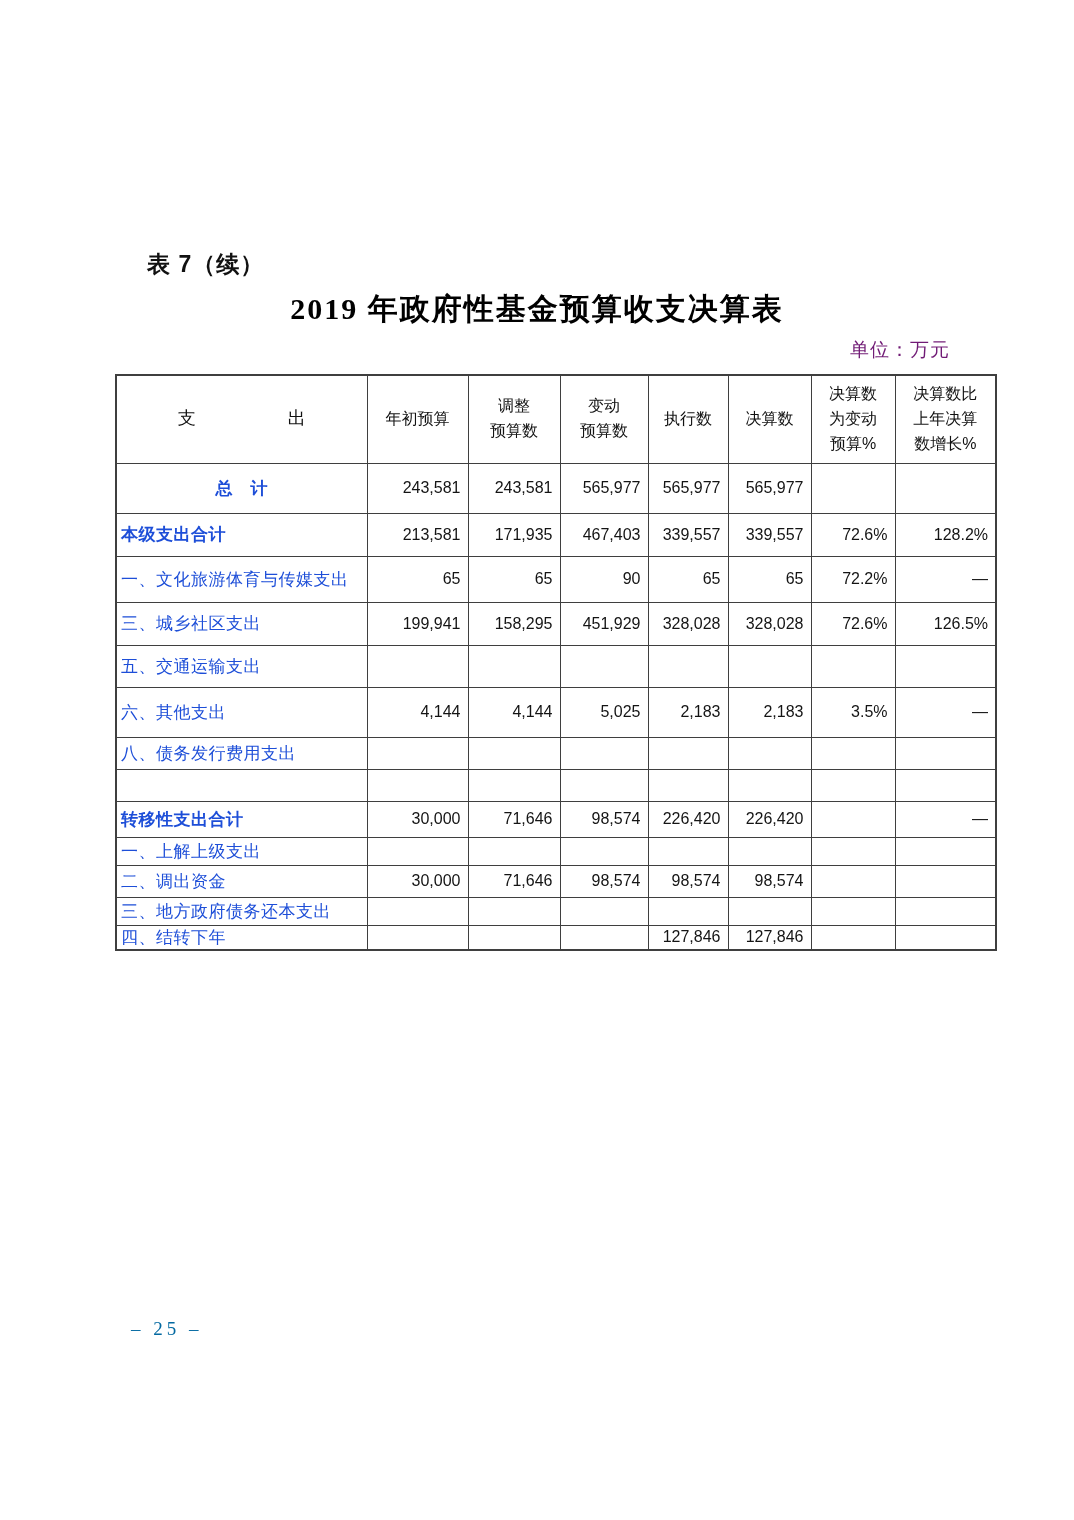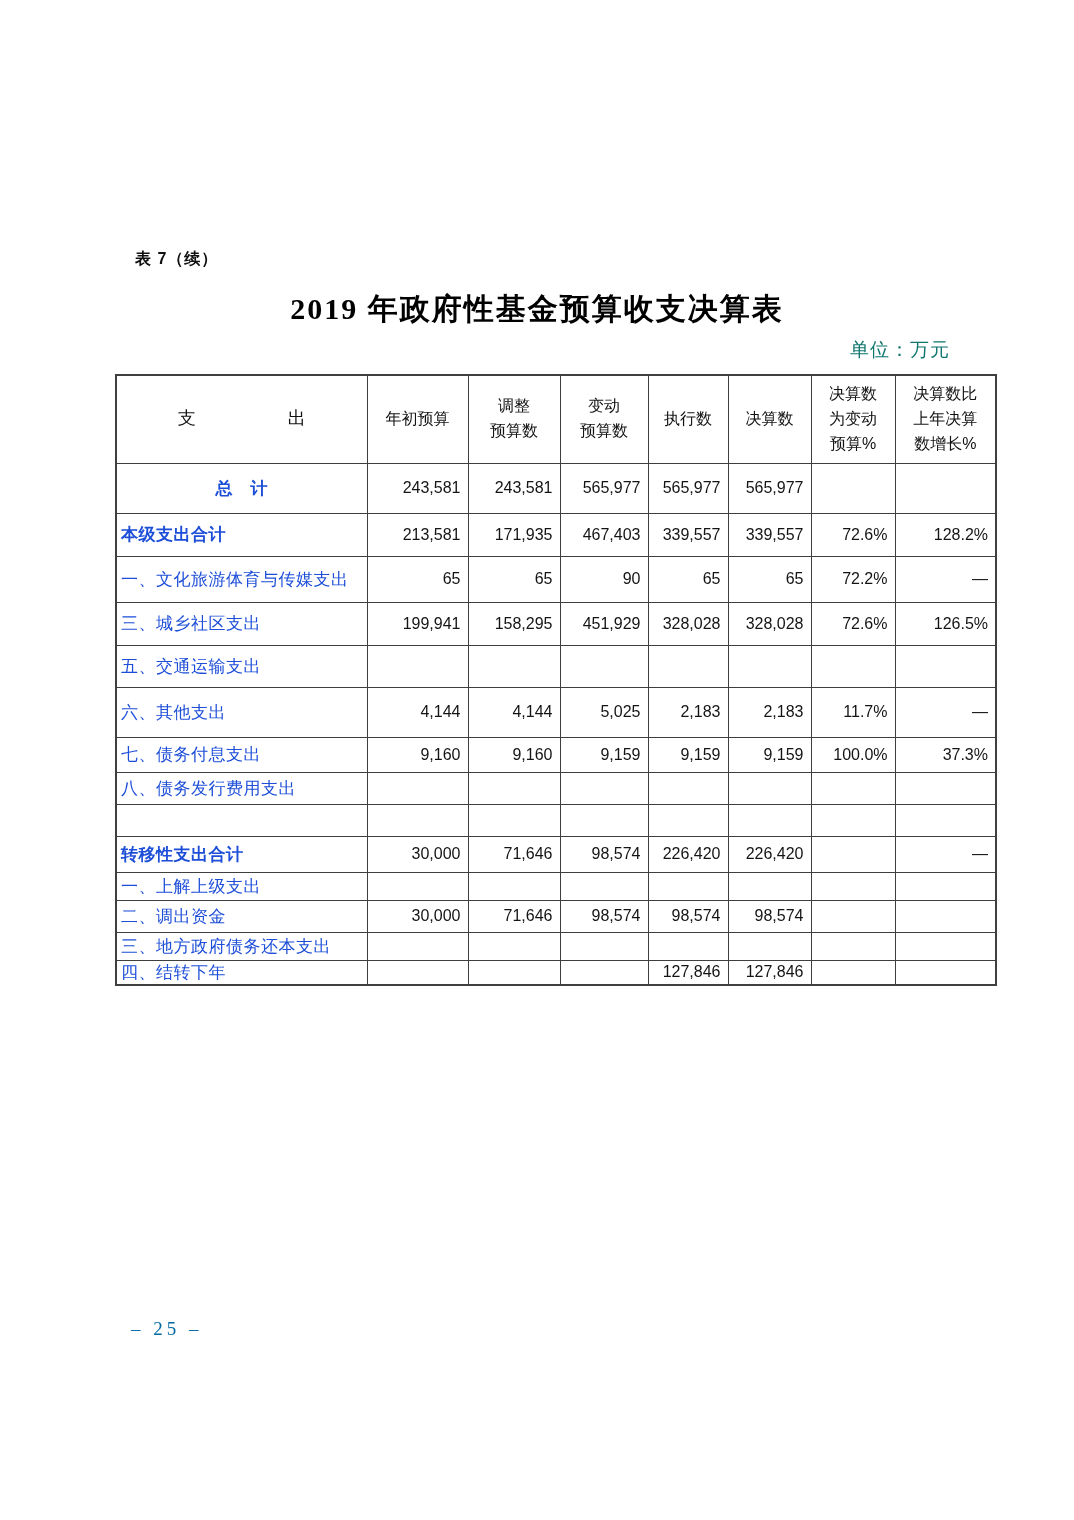"表 7（续）" .table-tag { font-size: 16px -> 23px; left: 135px -> 147px }
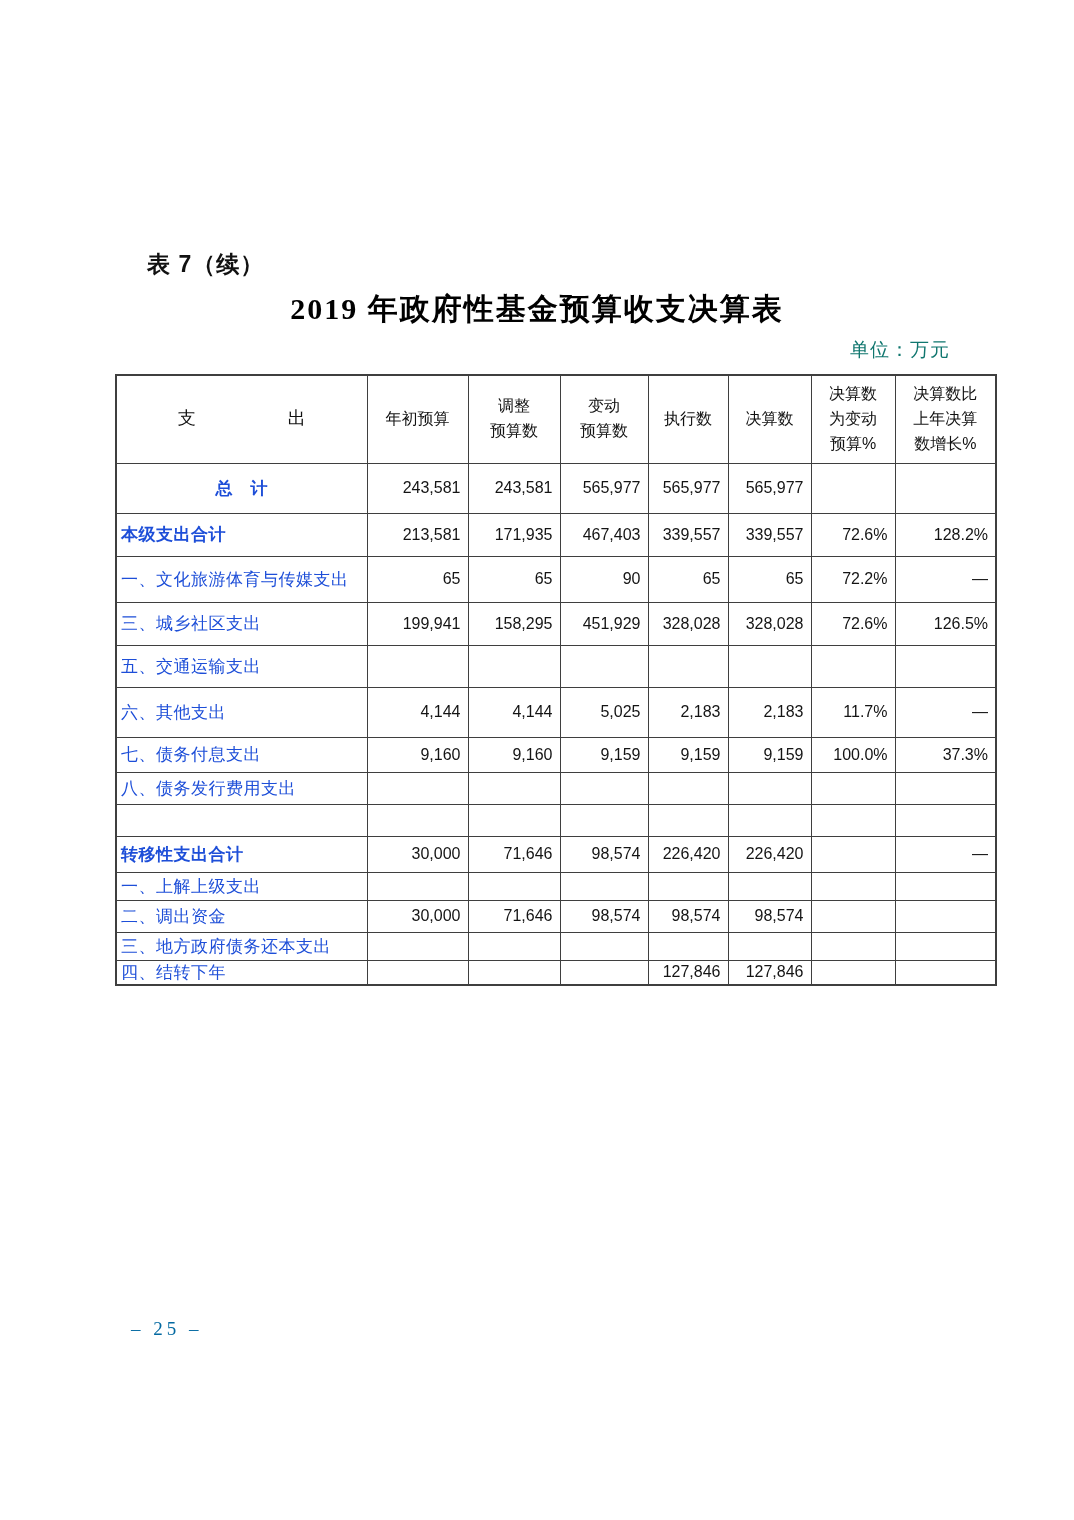"单位：万元" .unit-note { color: #0f766e -> #701a75 }
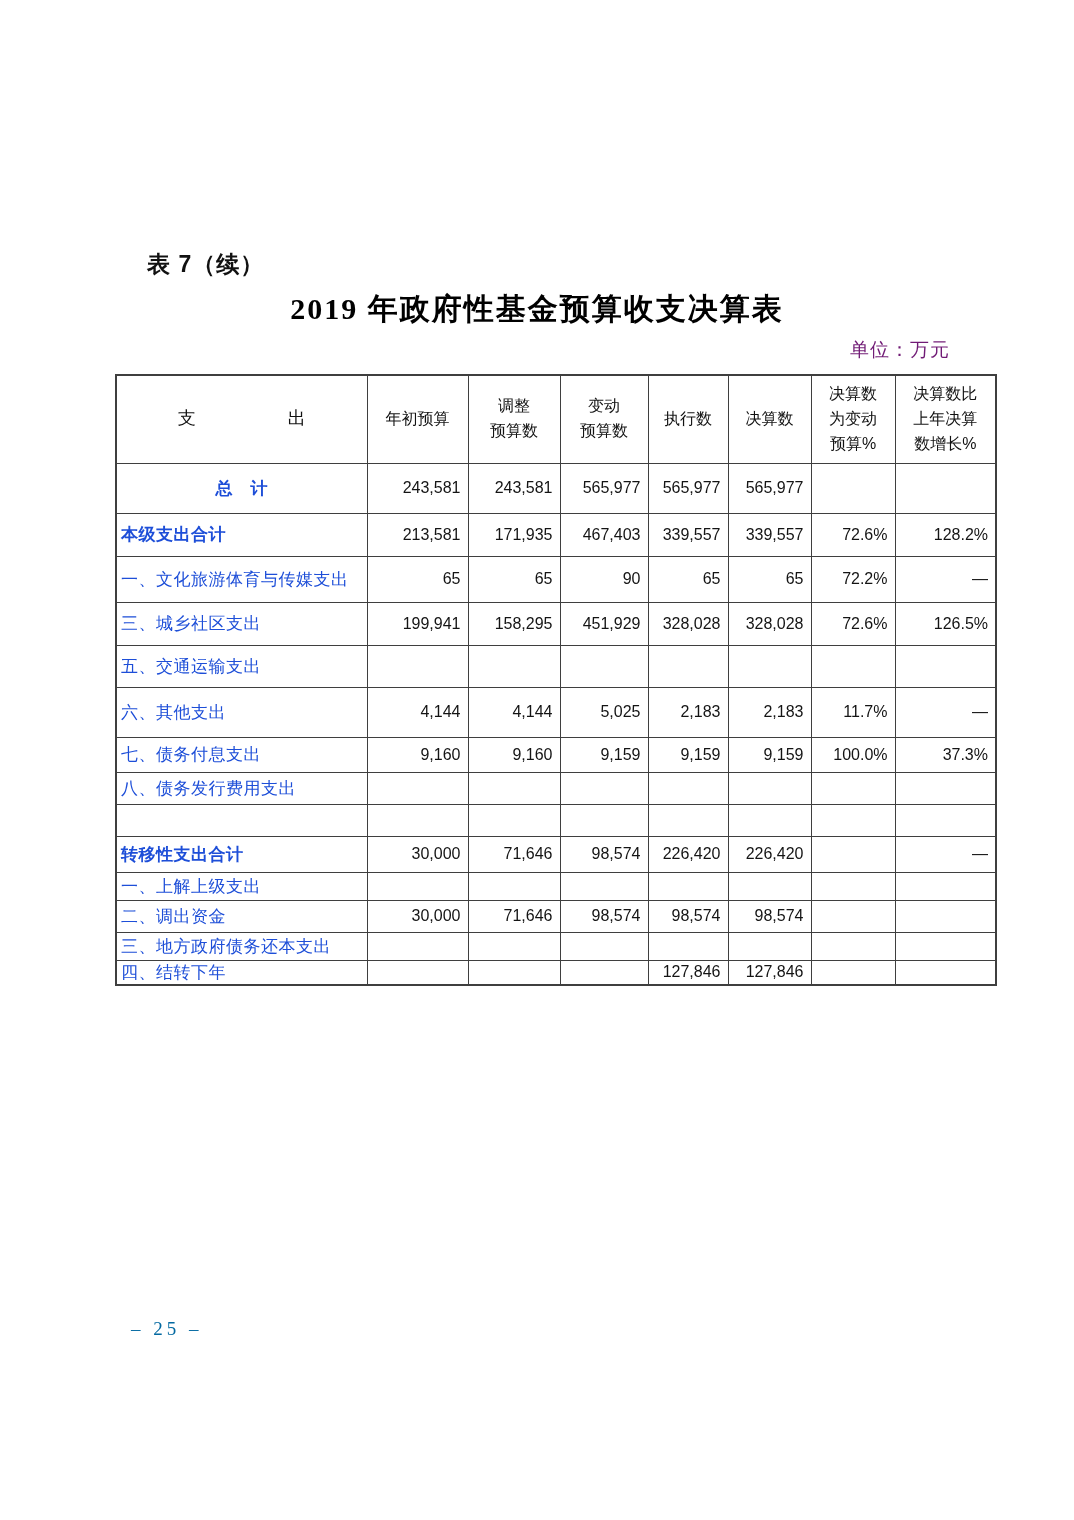"11.7%" td.value-cell { text: 11.7% -> 3.5% }
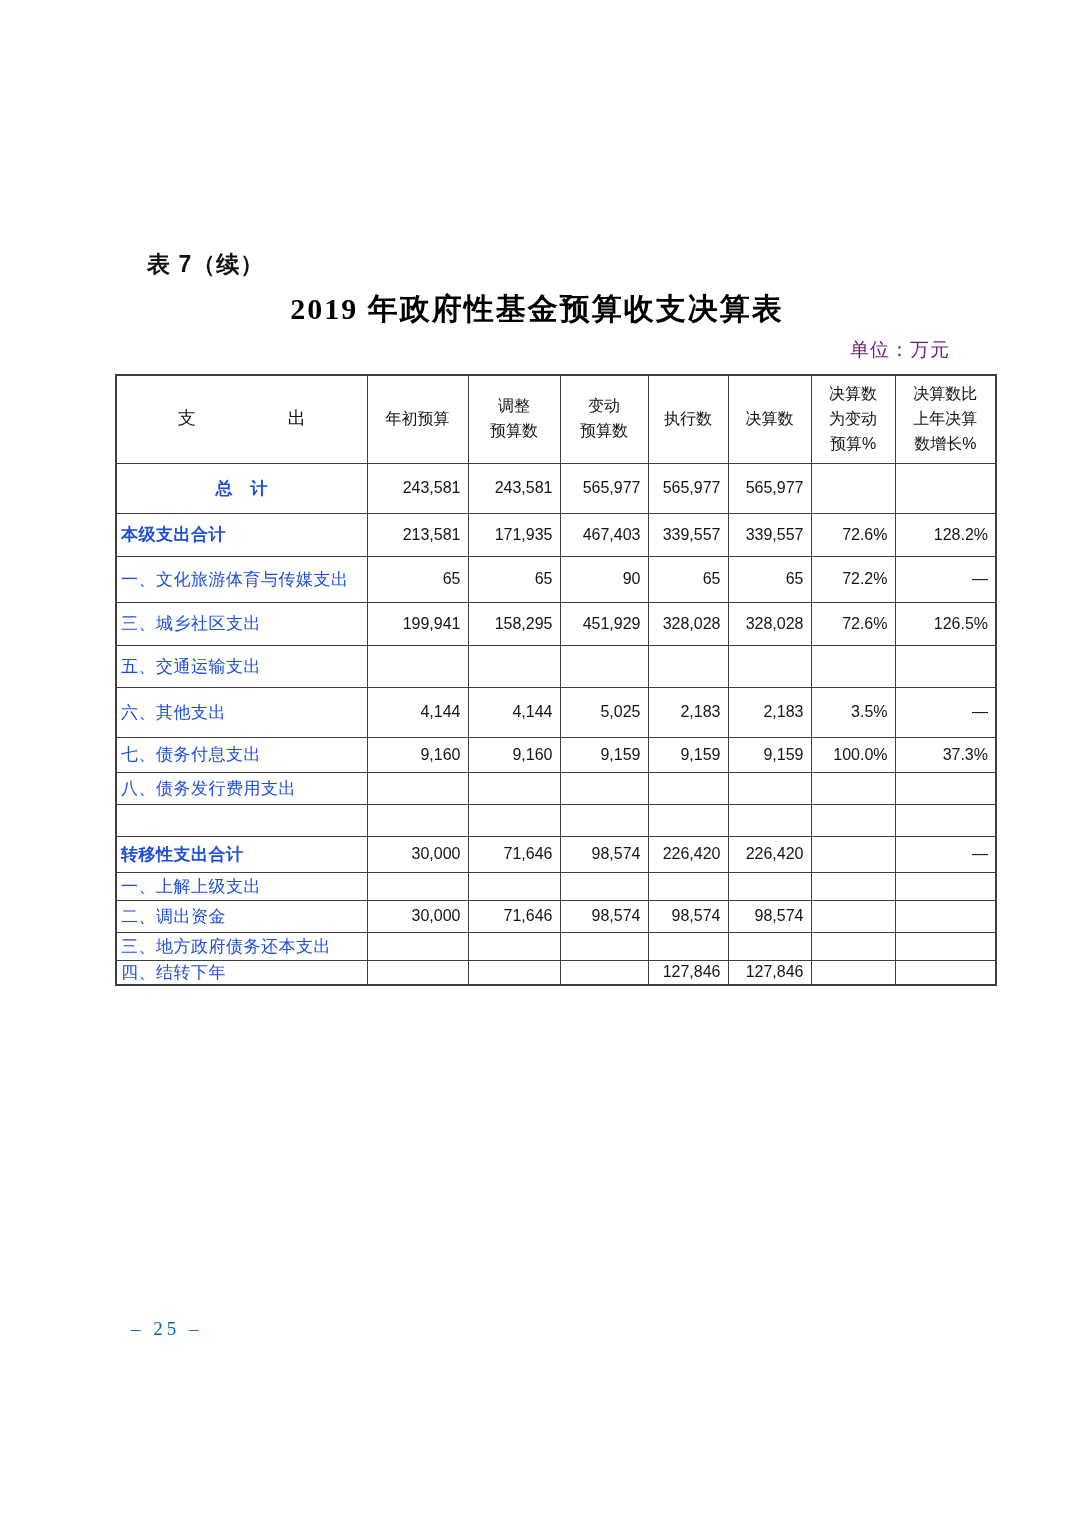"七、债务付息支出" tr.row-item { html: <tr> <td>七、债务付息支出</td> <td>9,160</td> <td>9,160</td> <td>9,159</td> <td>9,159</td> <td>9,159</td> <td>100.0%</td> <td>37.3%</td> </tr> -> none }
